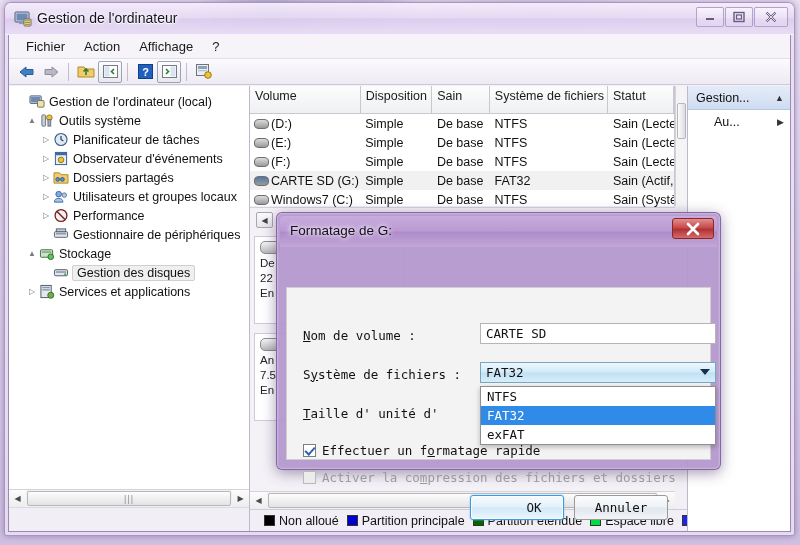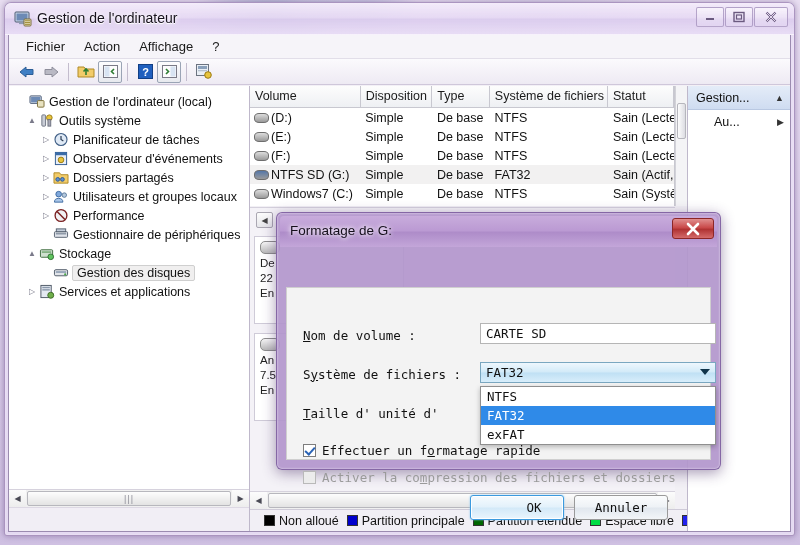"Volume" #listhdr { height: 22px -> 28px }
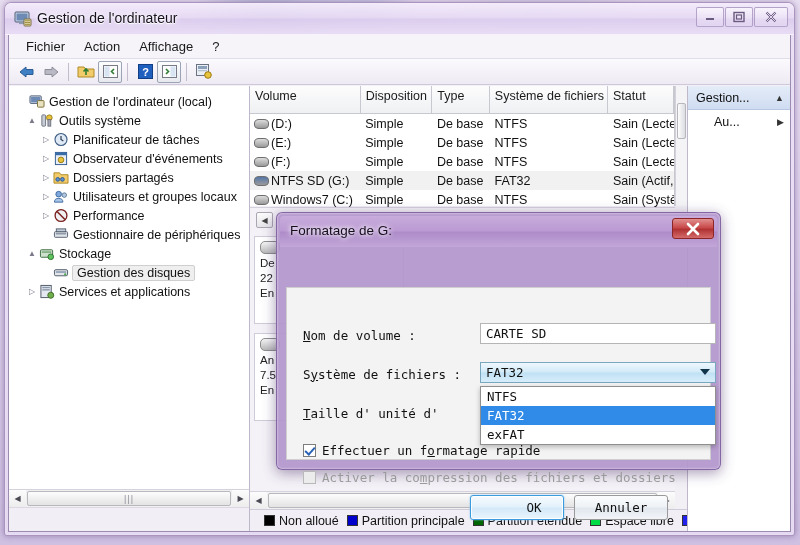"Type" div.hcell { text: Type -> Sain }
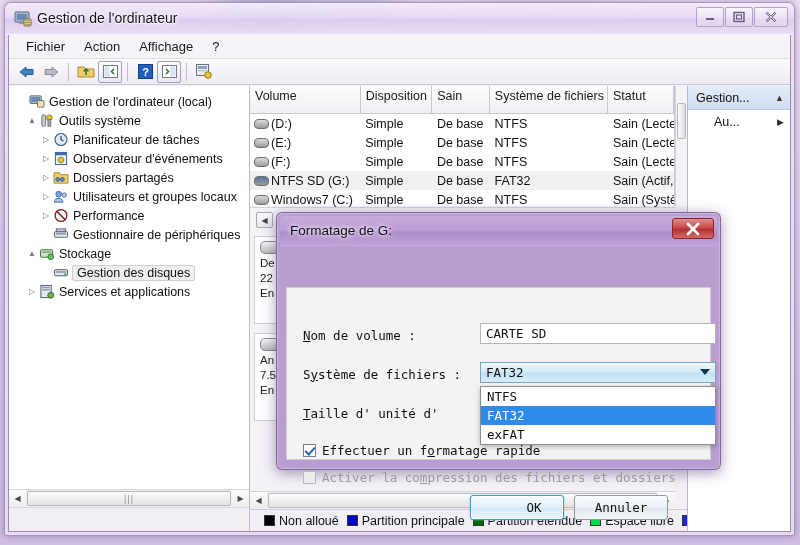"NTFS SD (G:)" span { text: NTFS -> CARTE }
